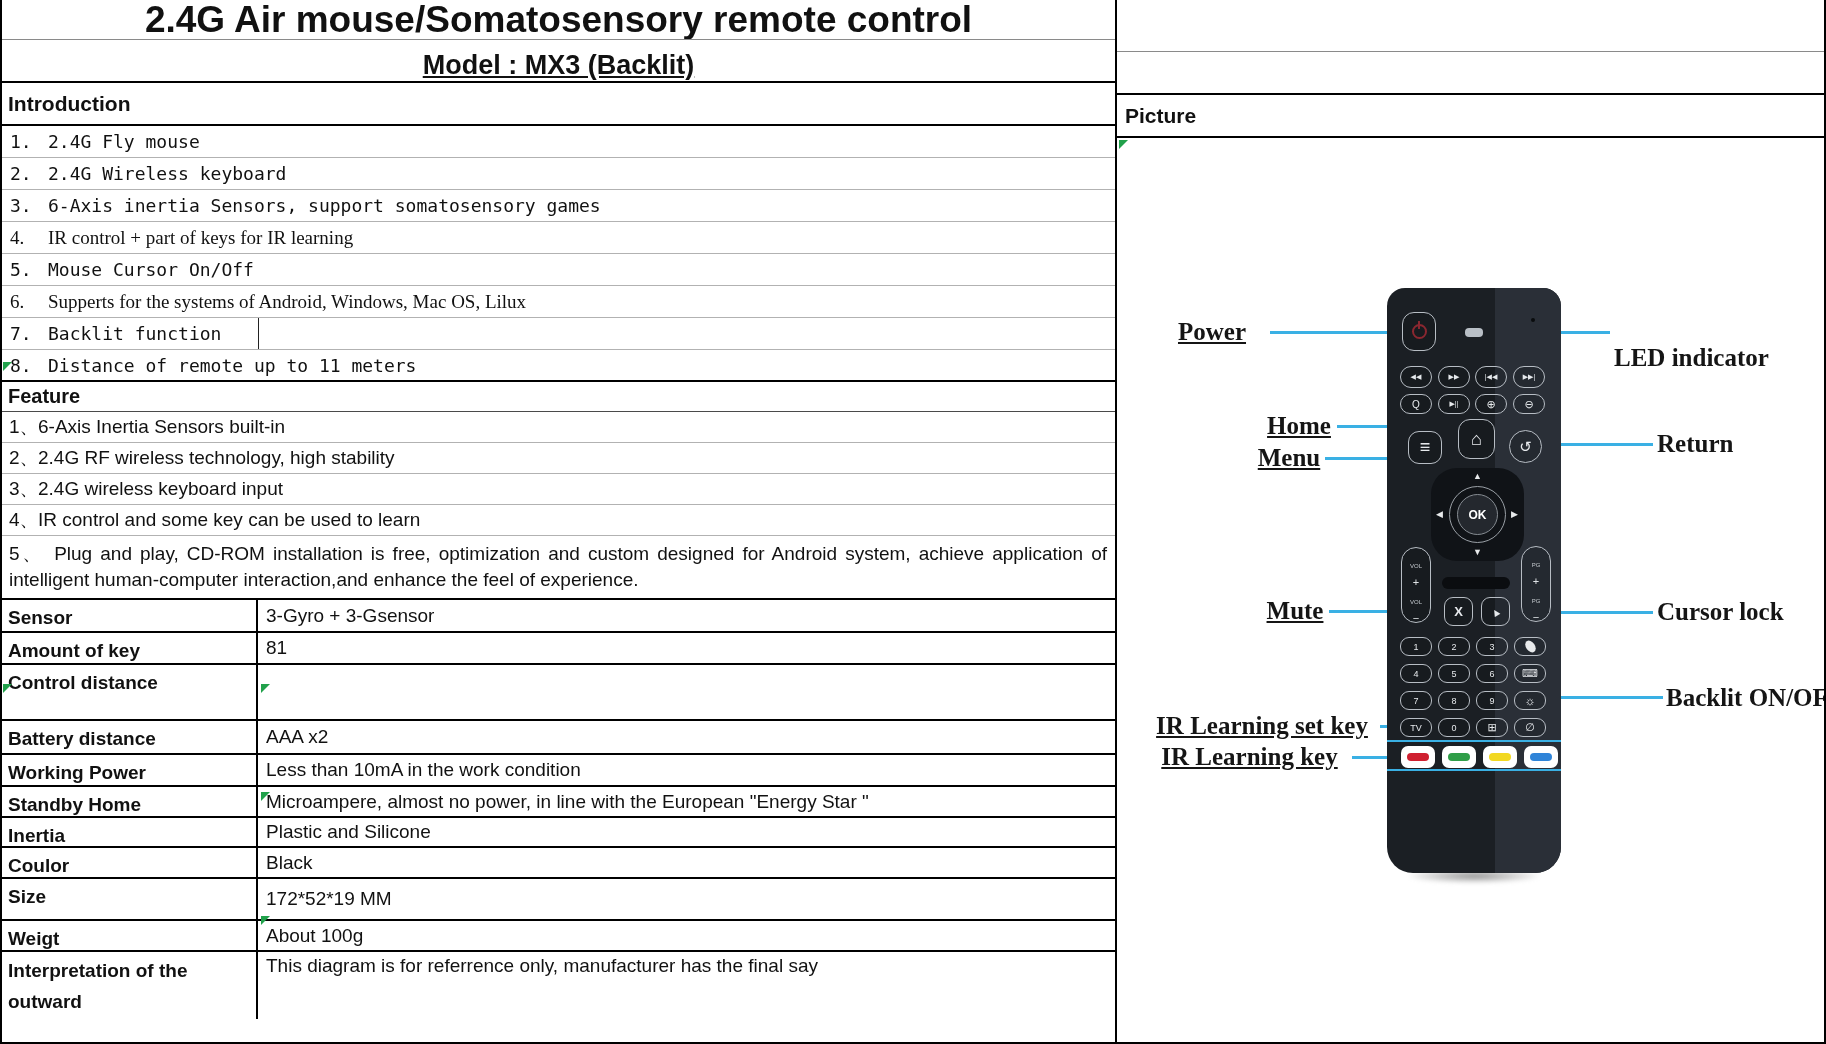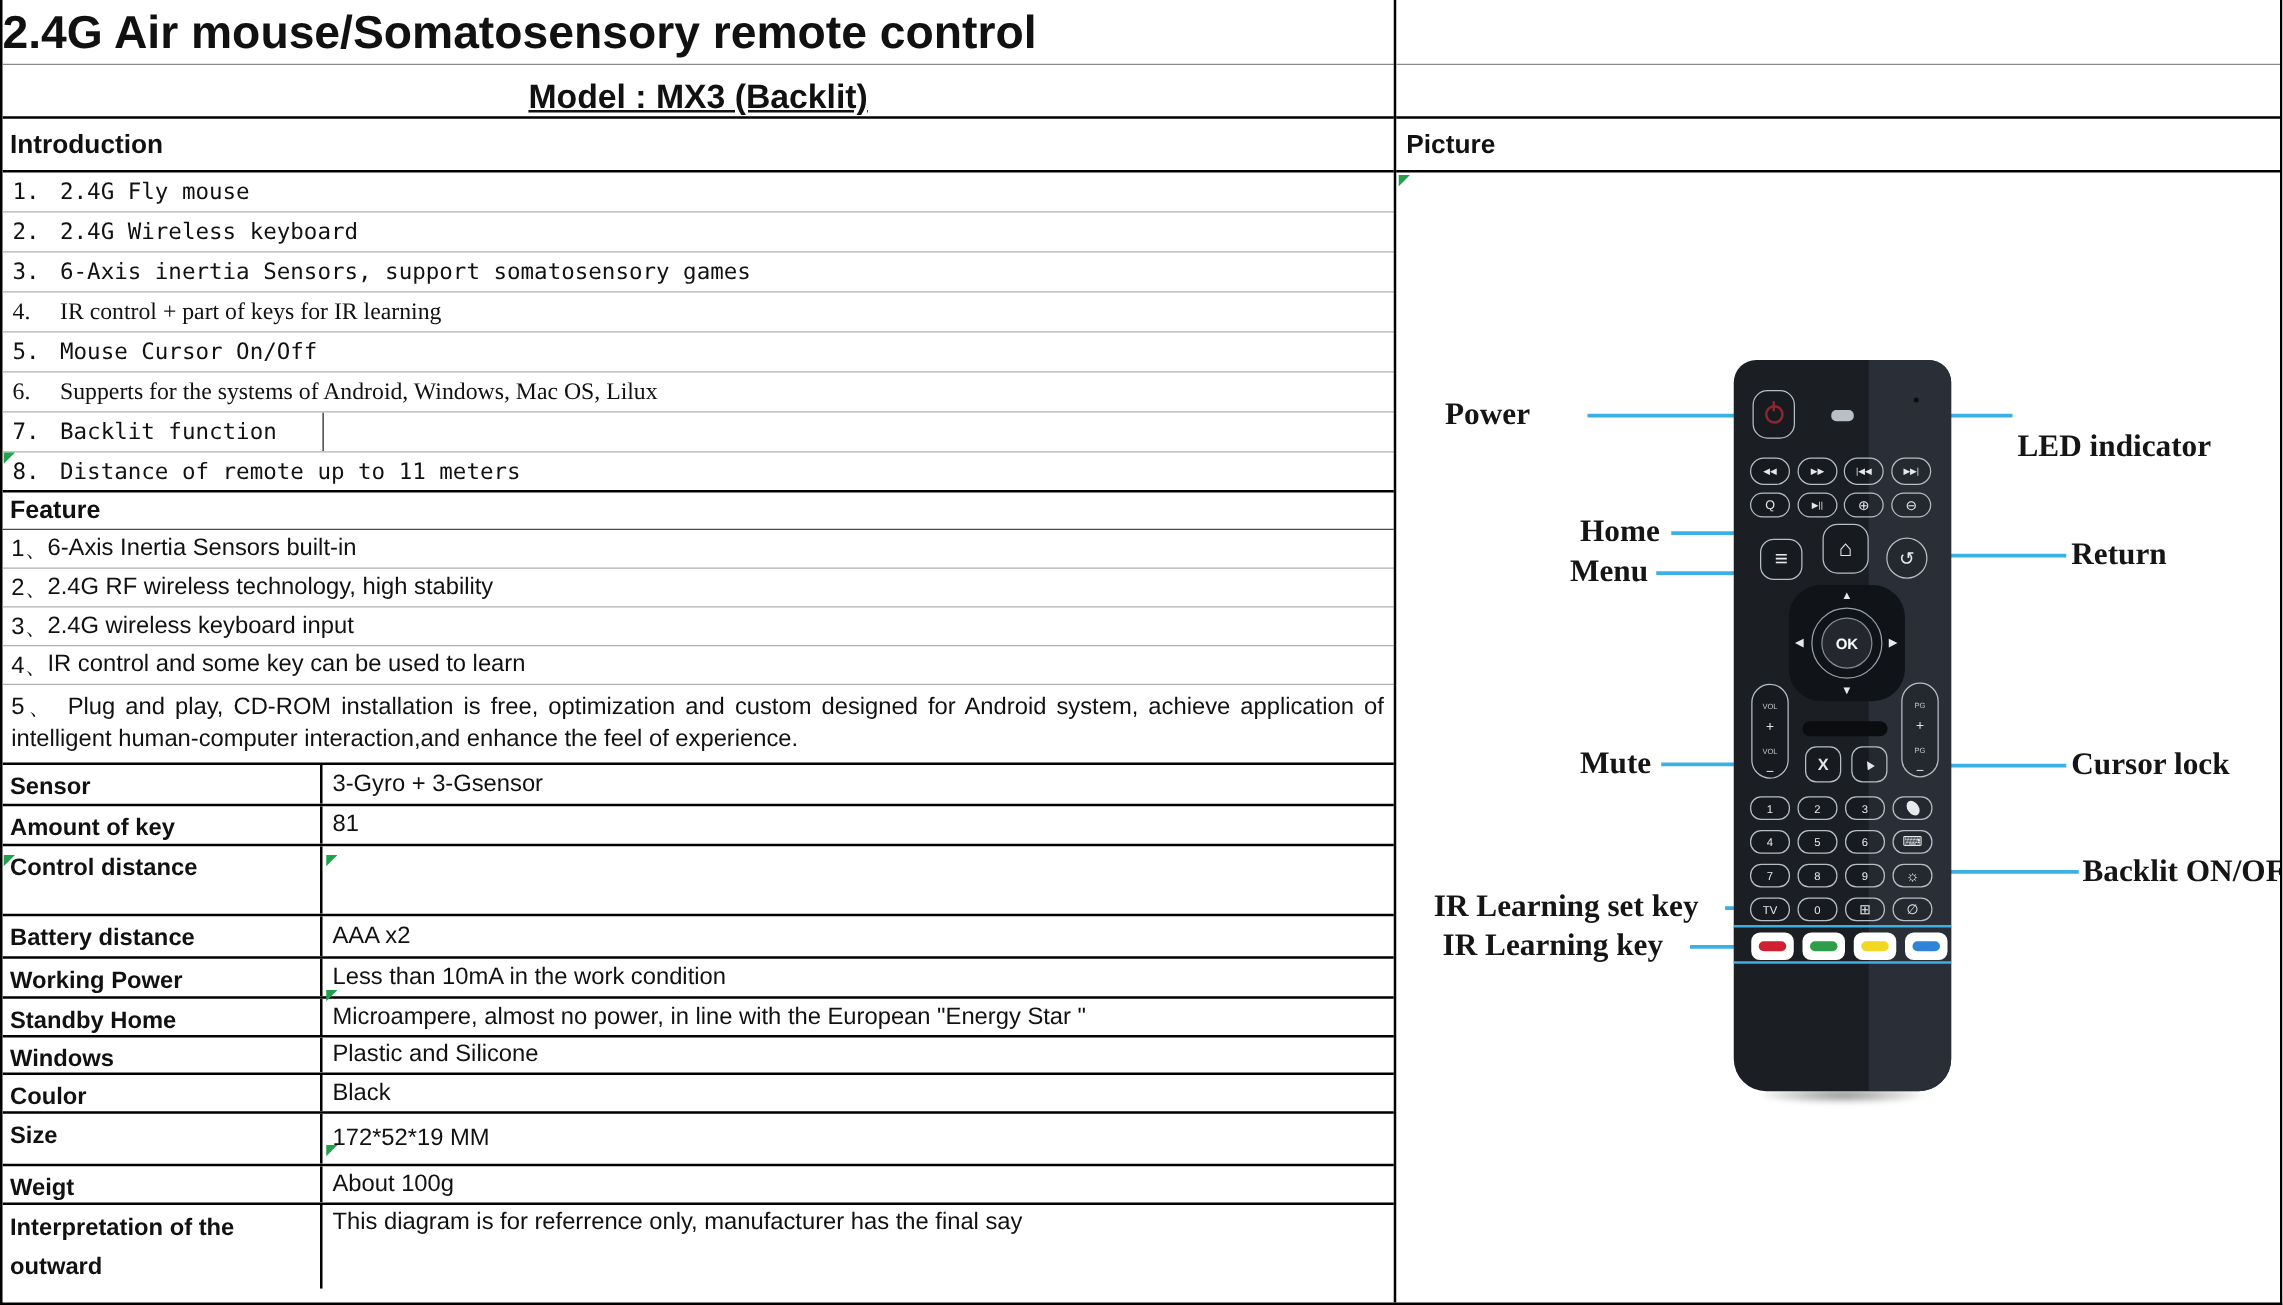"2.4G Air mouse/Somatosensory remote" .title-row { height: 52px -> 40px; justify-content: flex-start -> center }
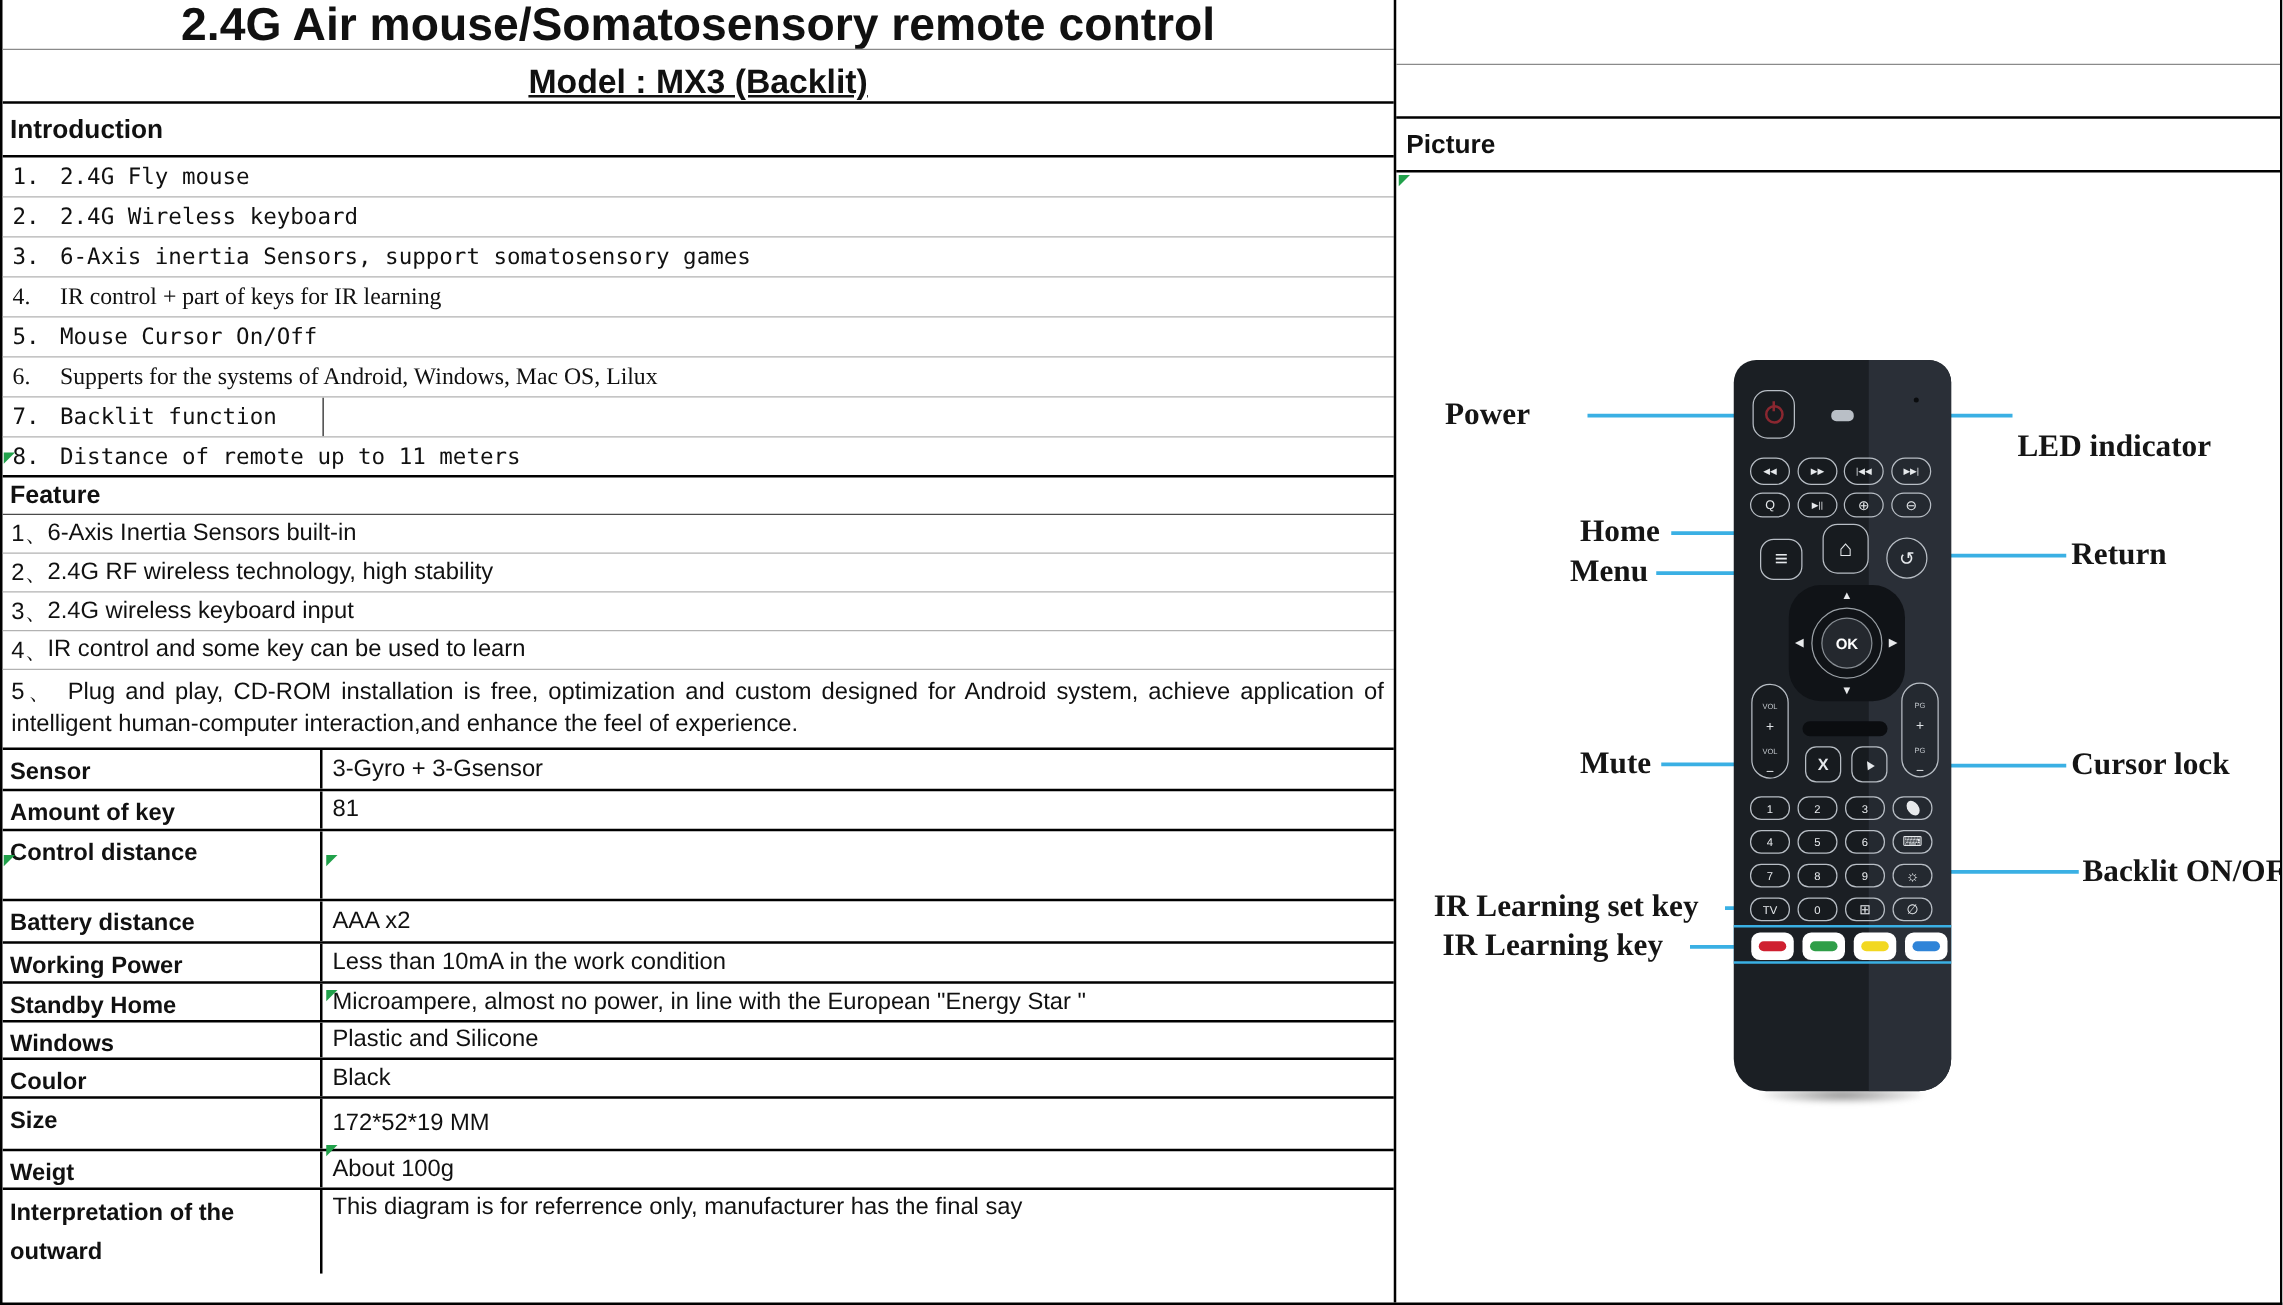"Power" .clabel.r { text-align: left -> center; text-decoration: none -> underline }
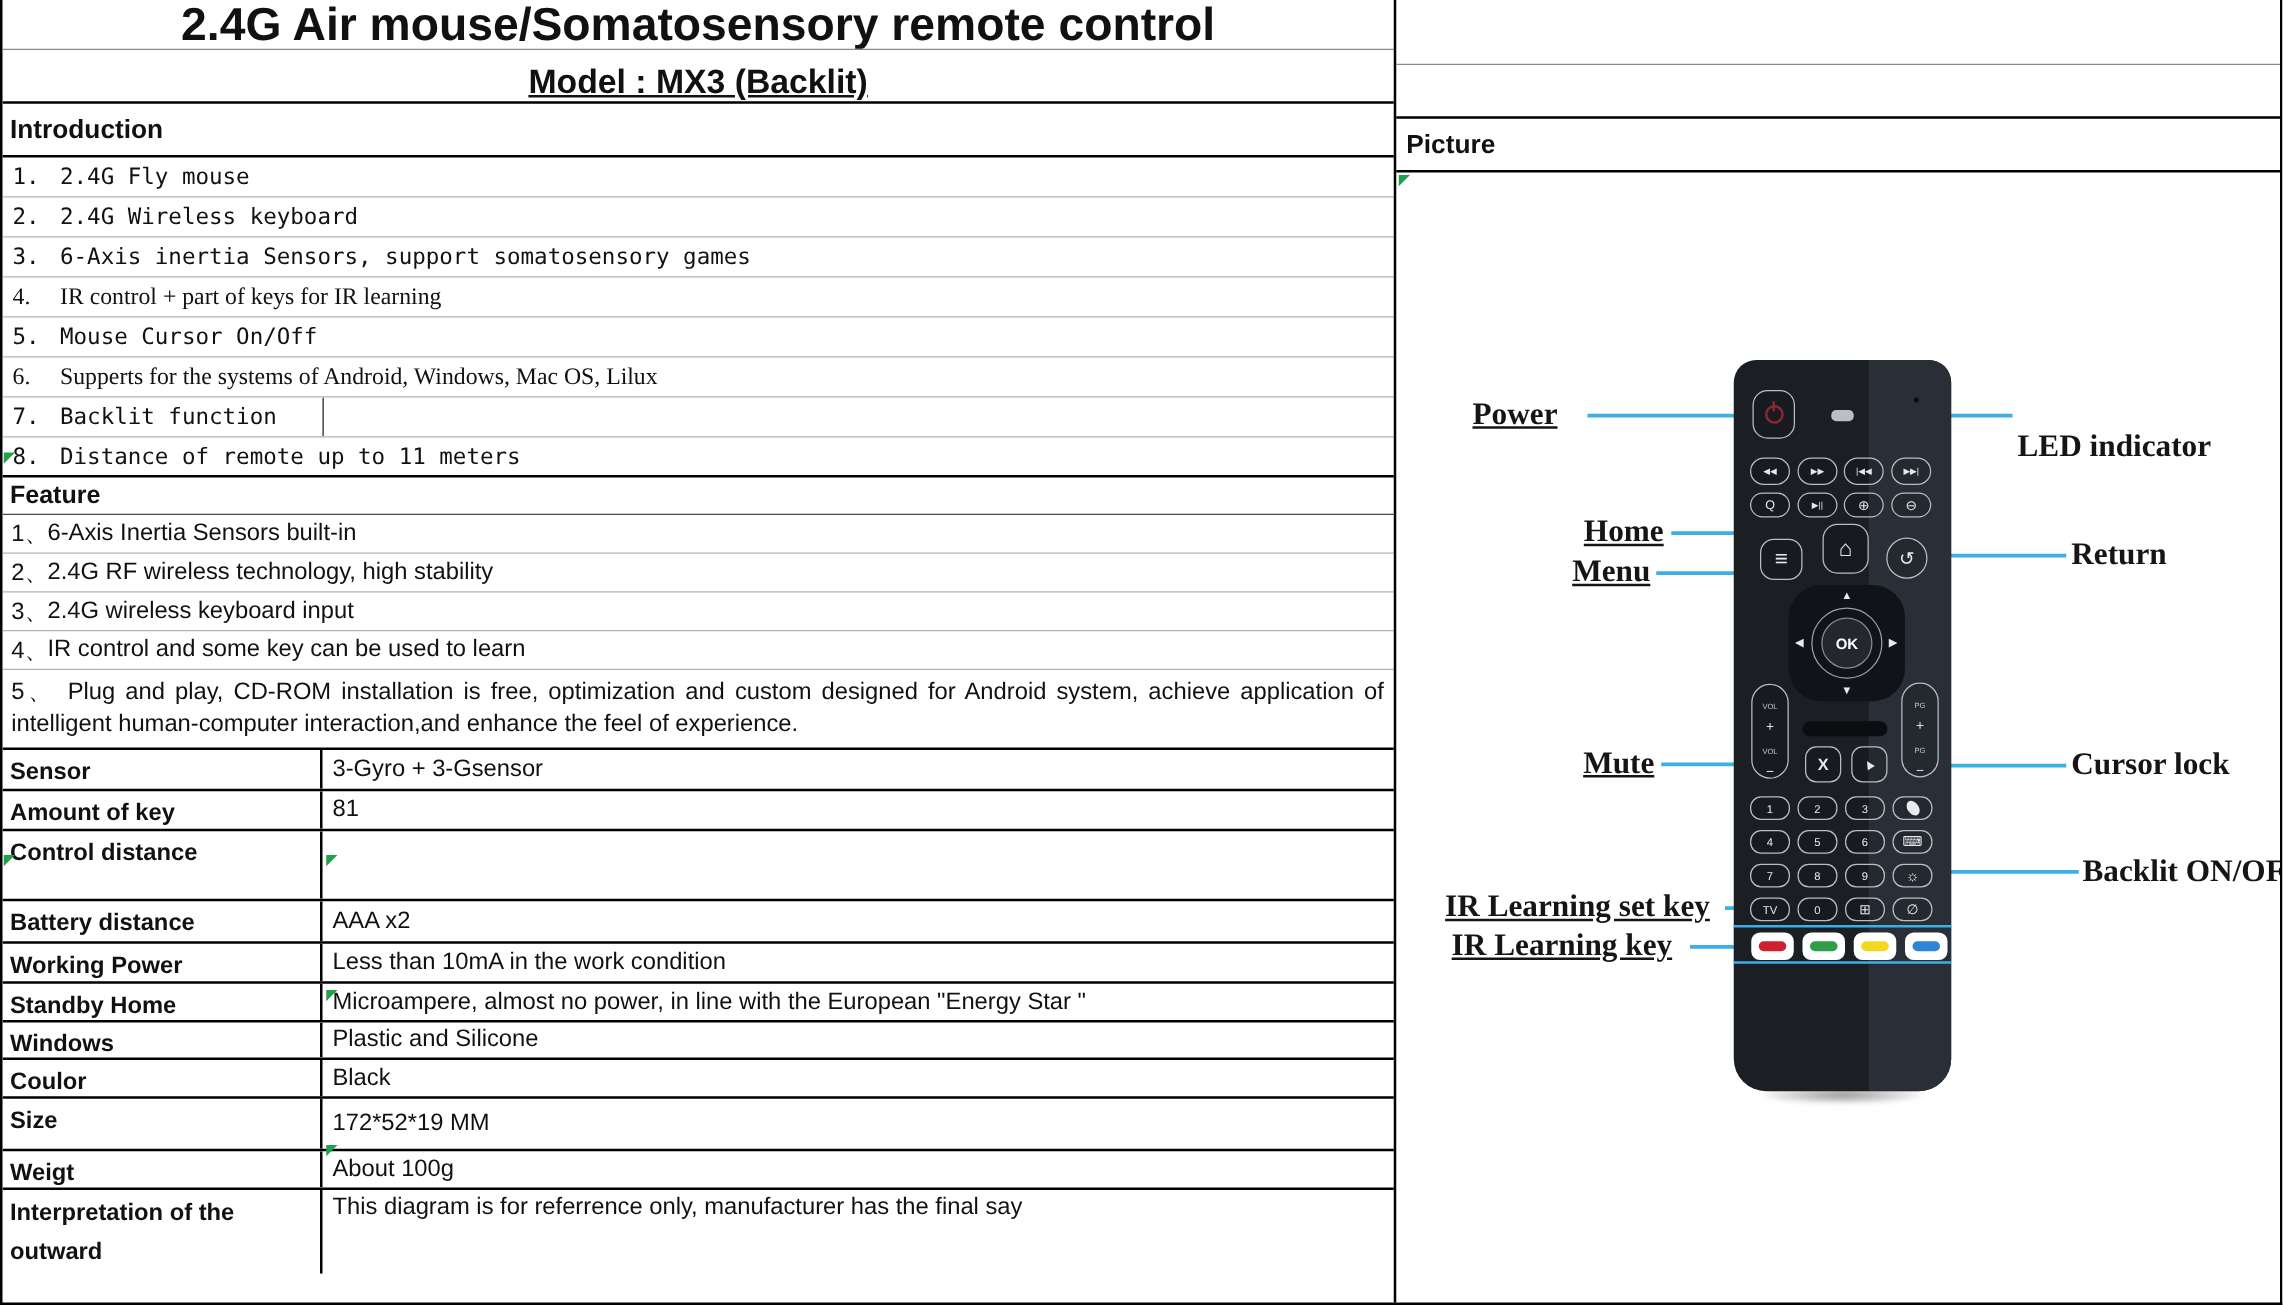"Windows" div.spec-label { text: Windows -> Inertia }
